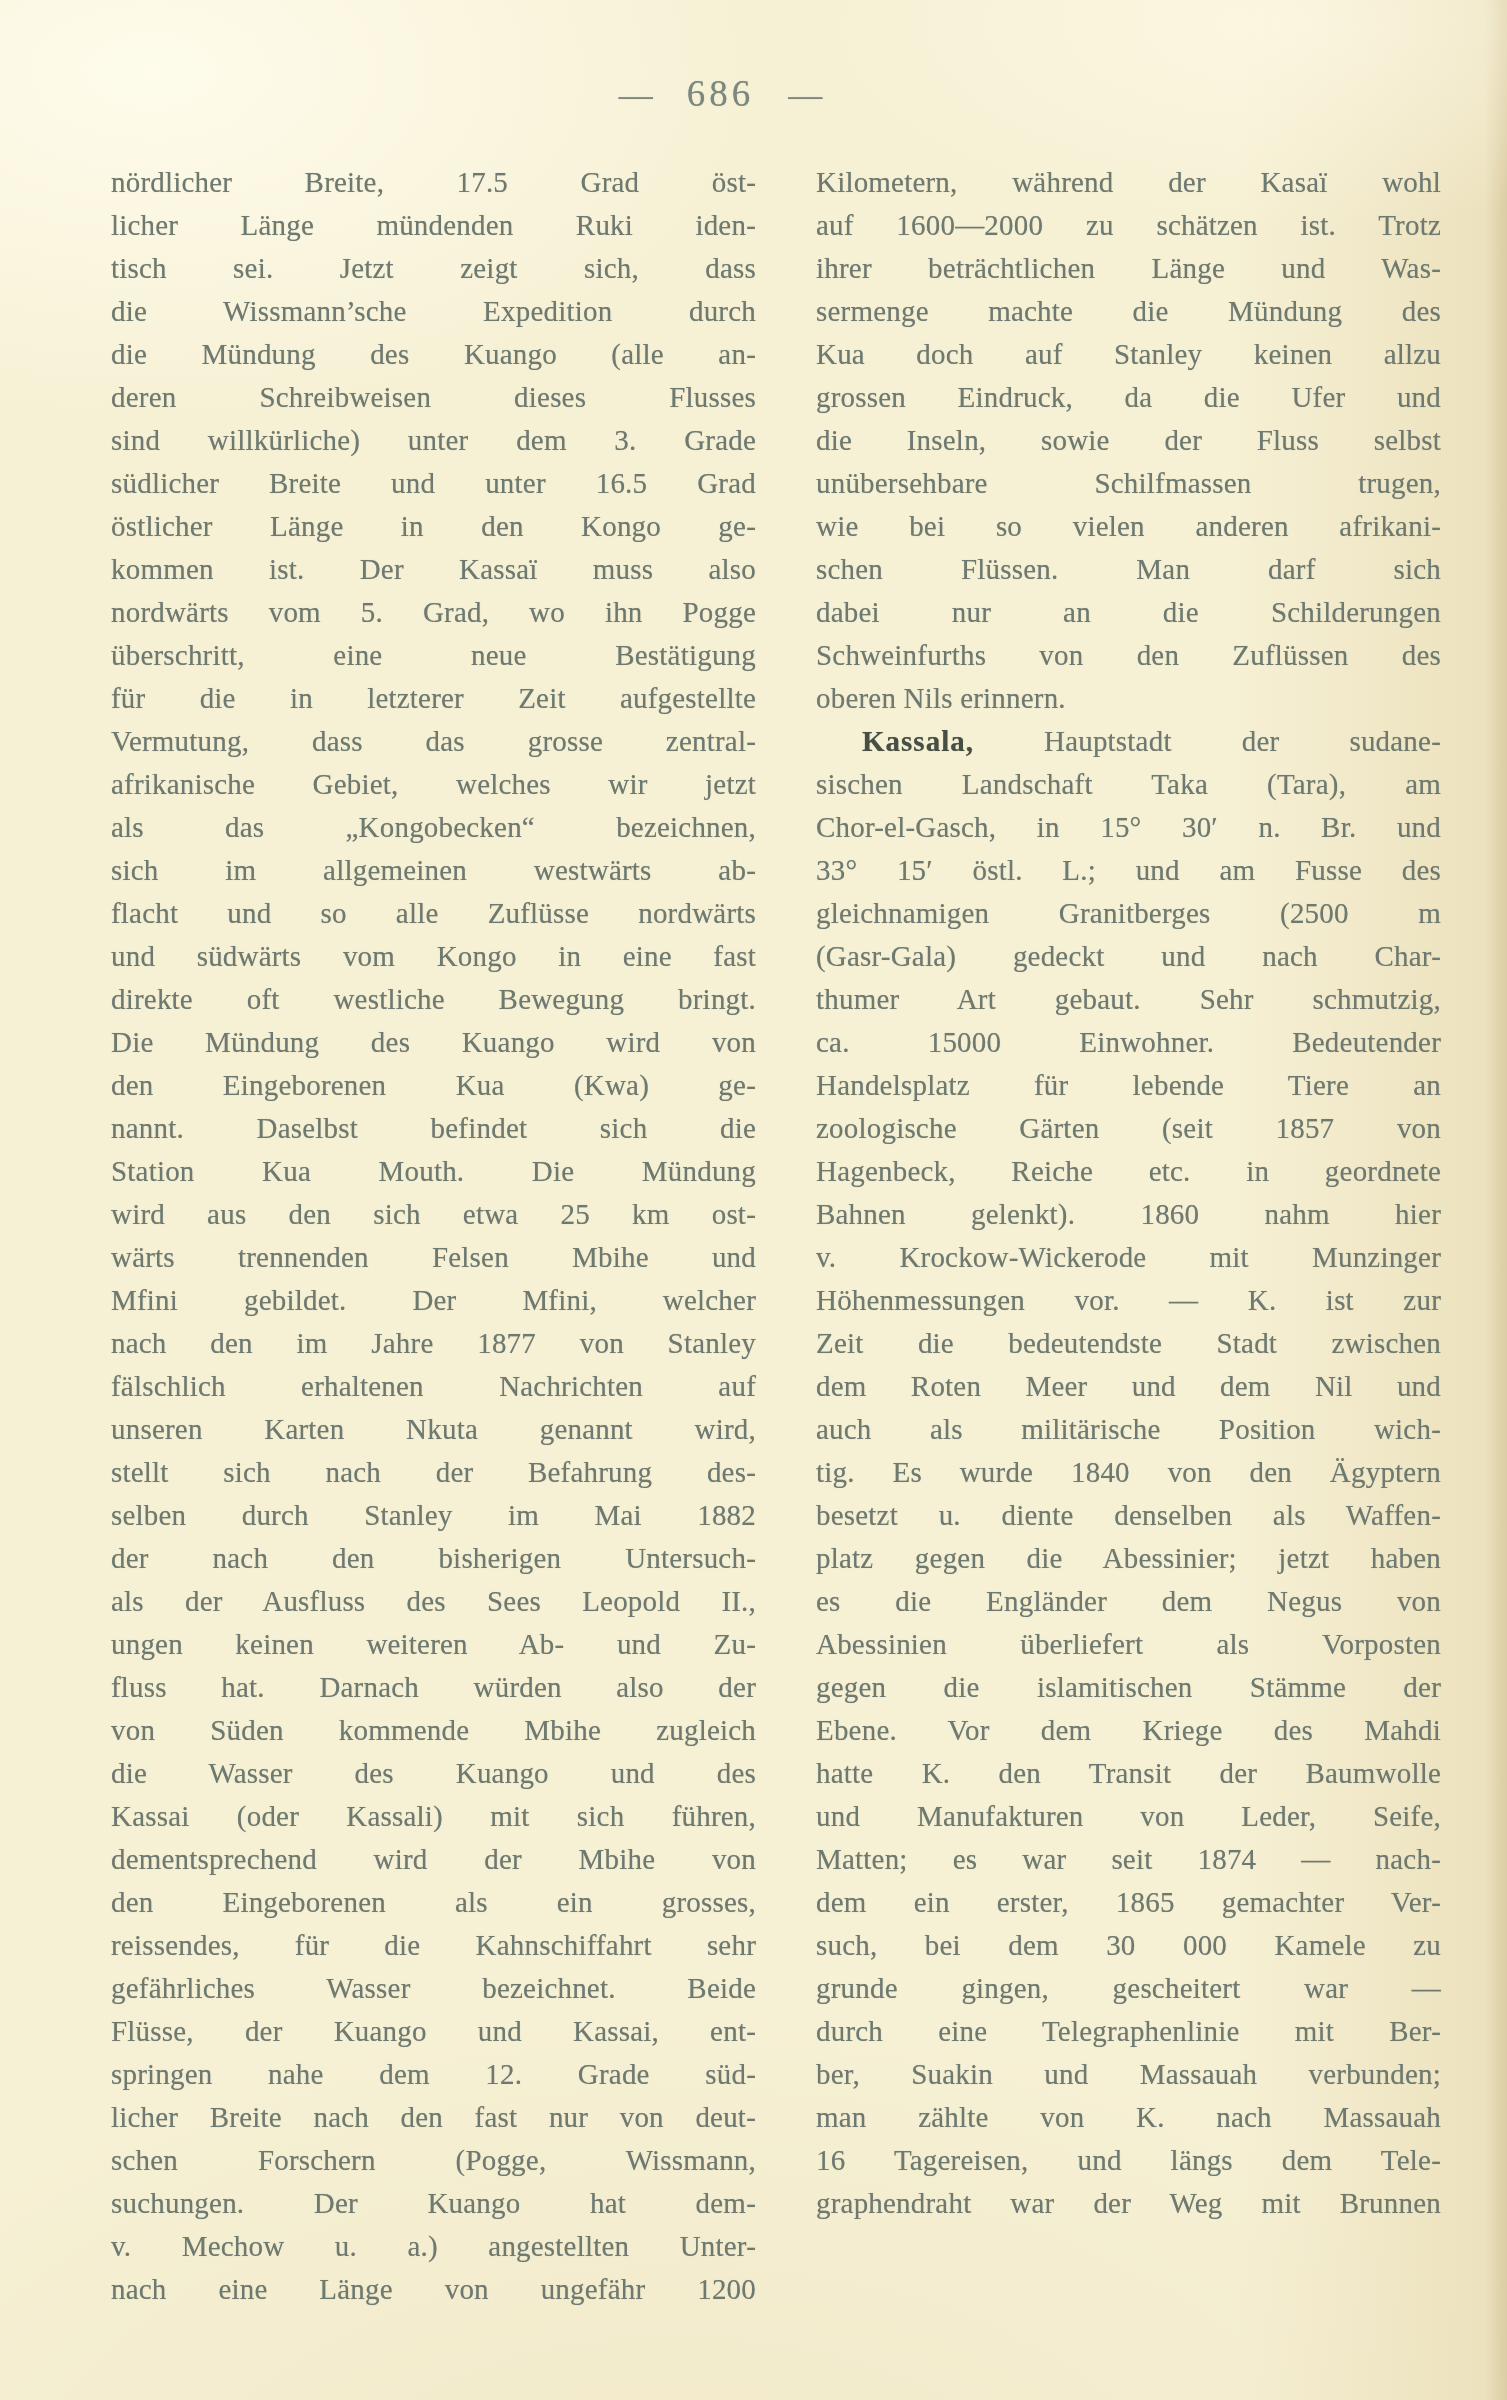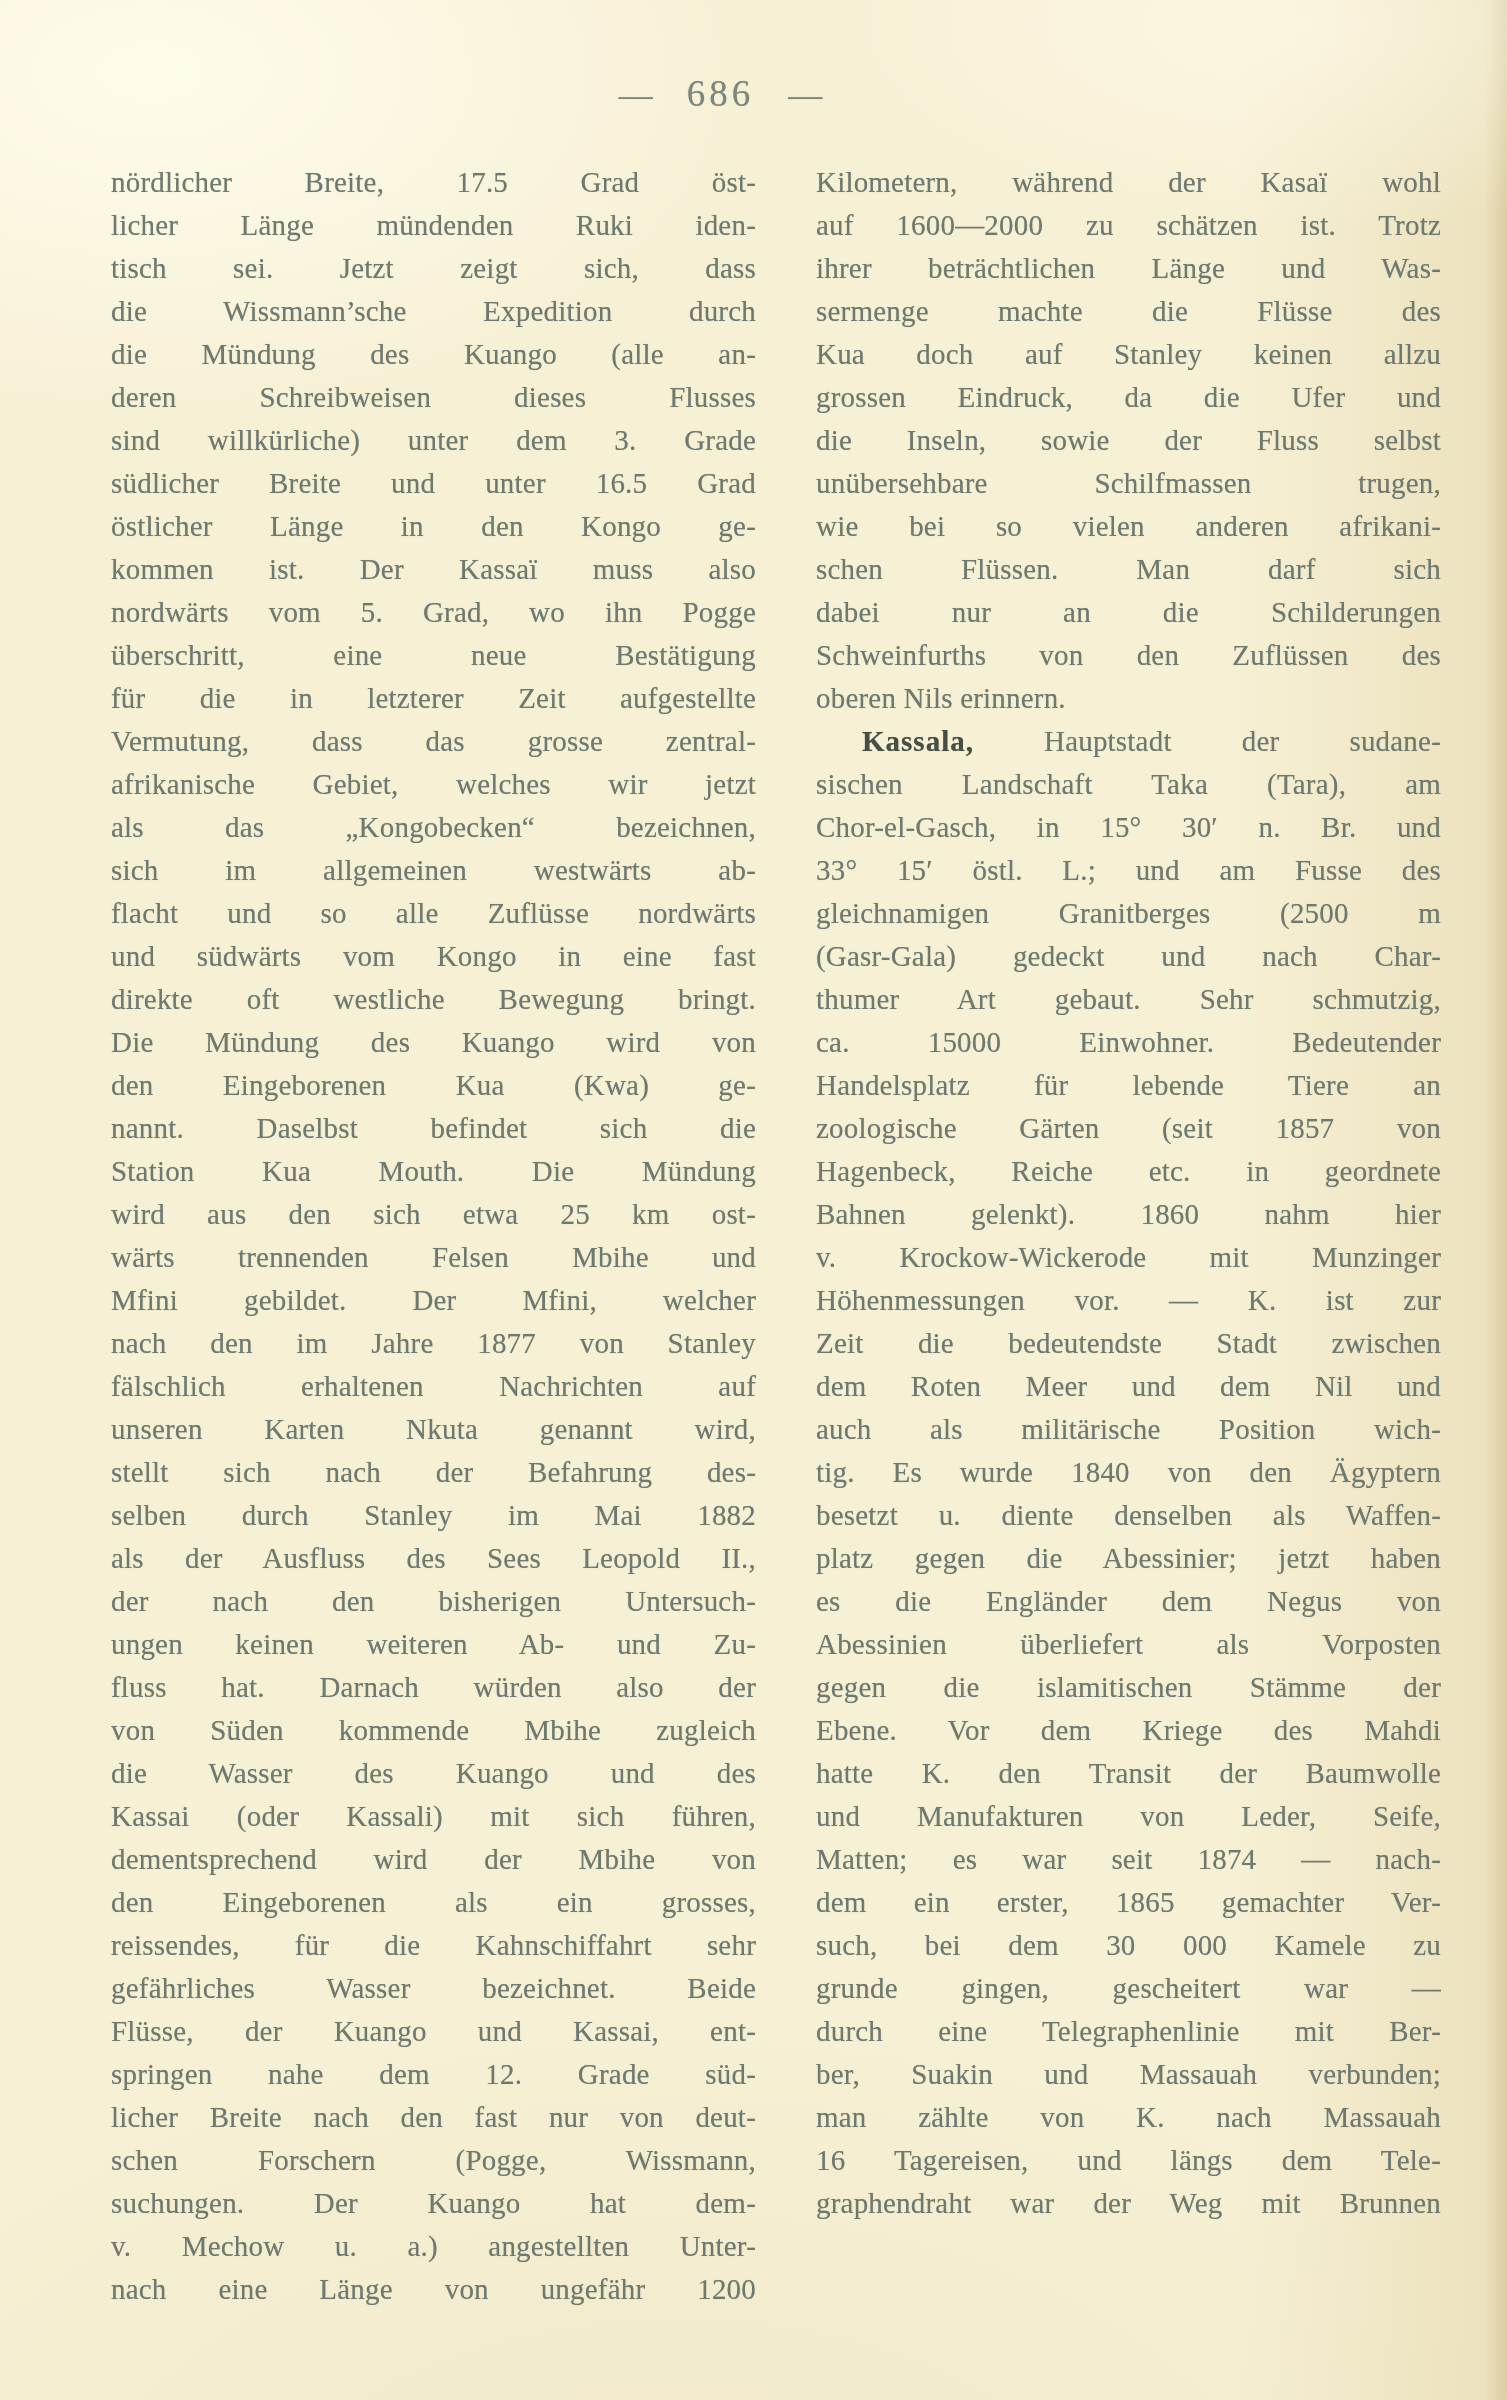"sermenge machte die Flüsse des" div.line { text: Flüsse -> Mündung }
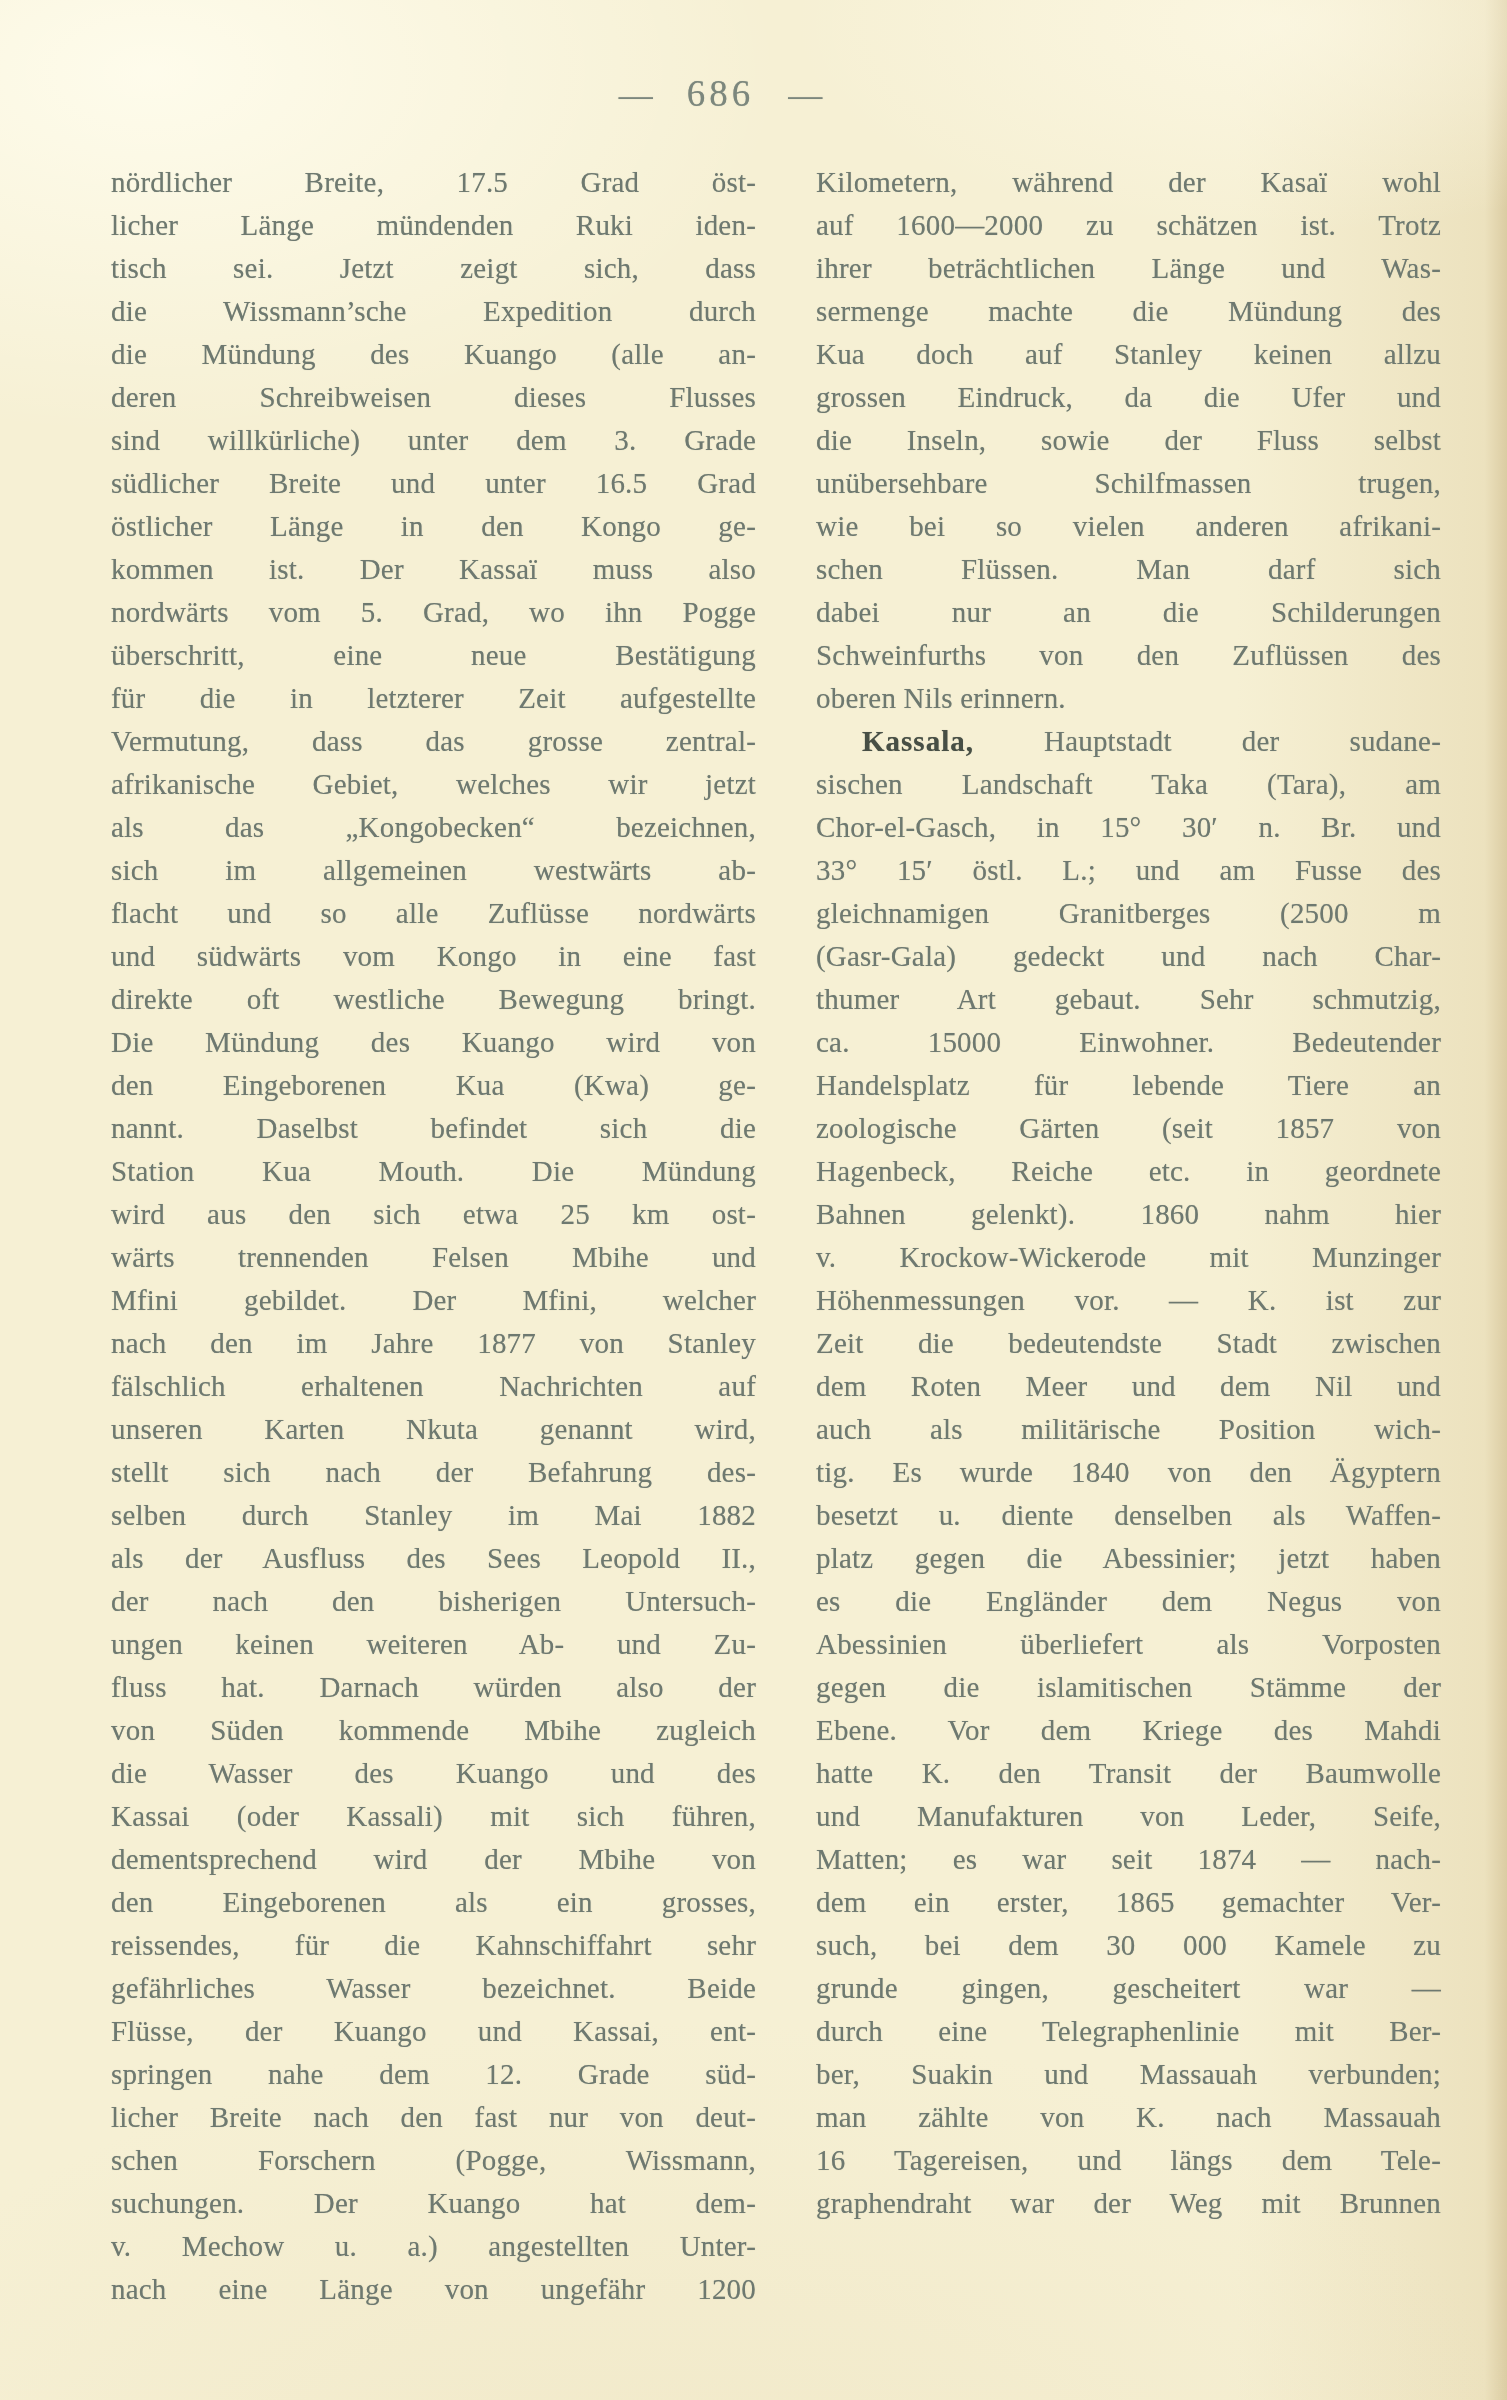"als der Ausfluss des Sees" div.line { order: before "der nach den bisherigen Untersuch-" -> after "der nach den bisherigen Untersuch-" }
